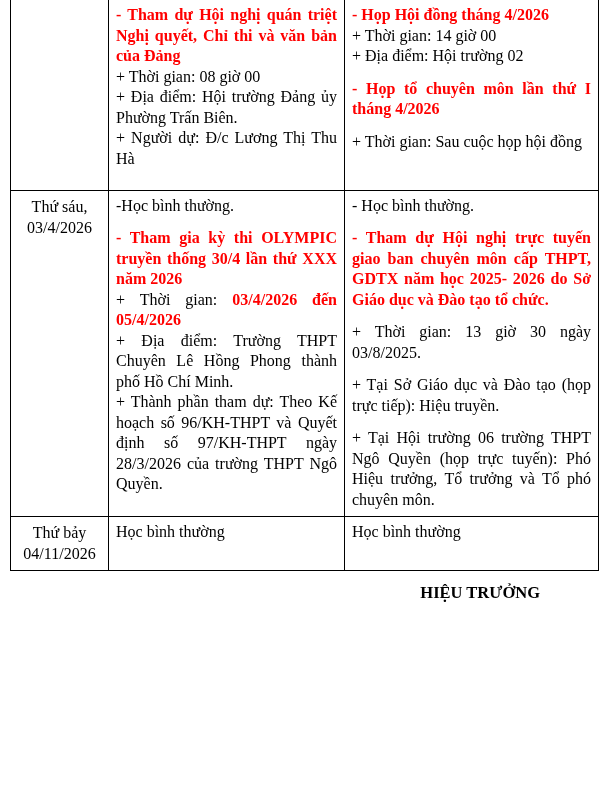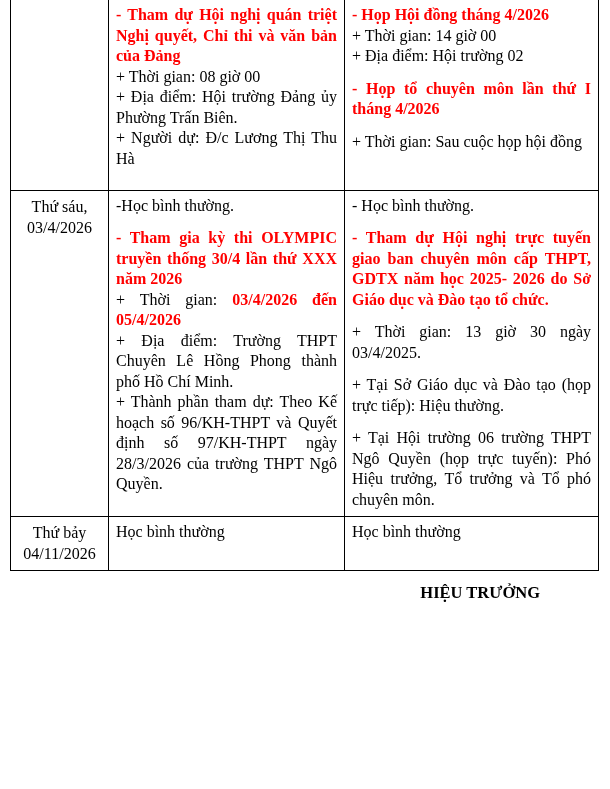"+ Thời gian: 13 giờ" span { text: 03/4/2025 -> 03/8/2025 }
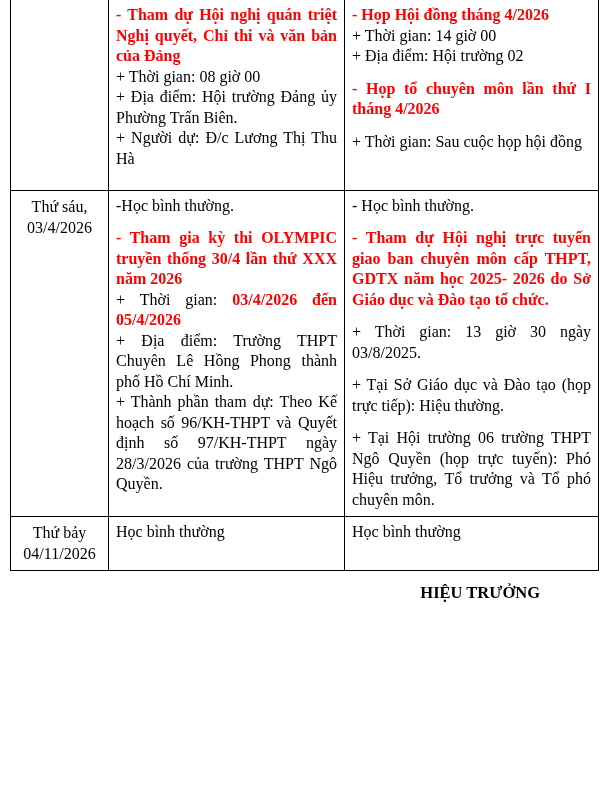"+ Tại Sở Giáo dục" span { text: thường -> truyền }
